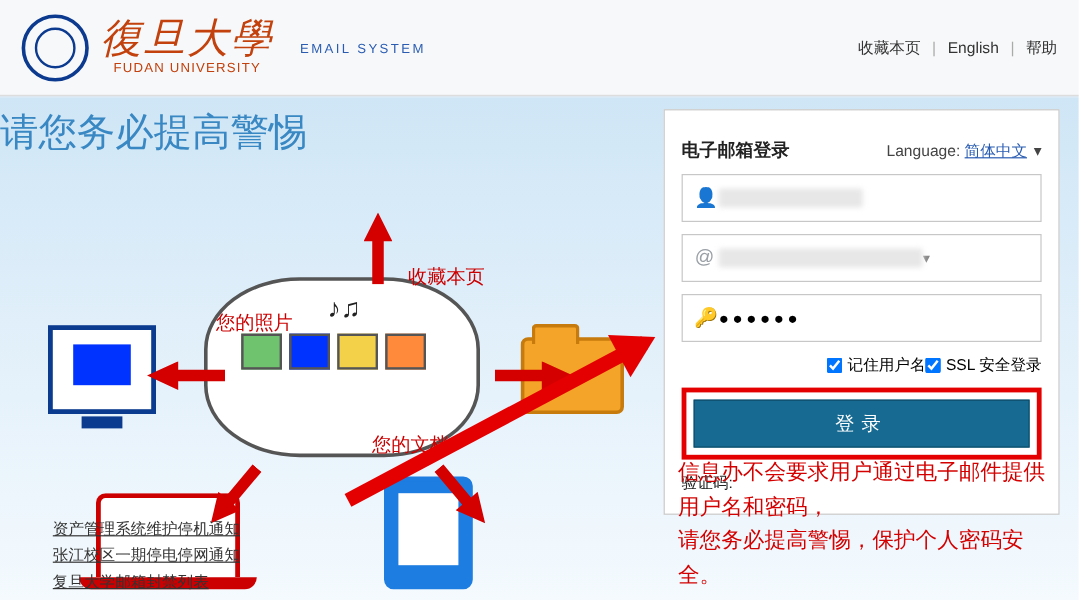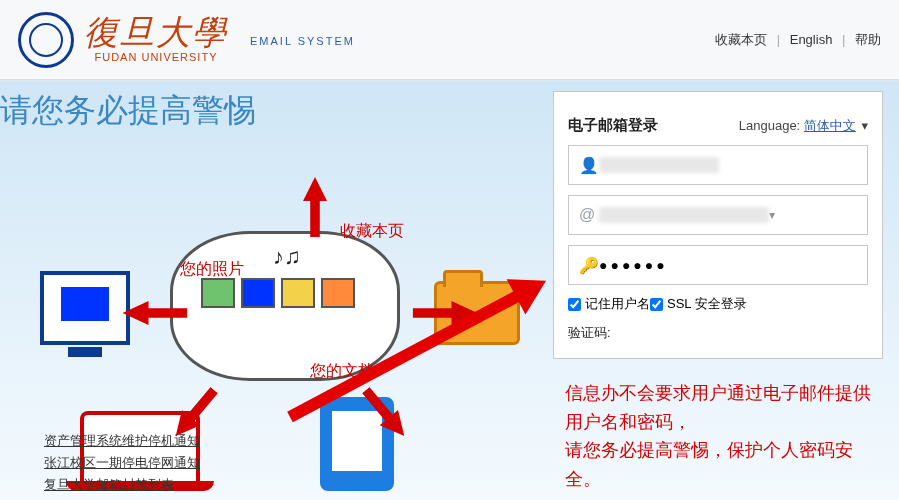"记住用户名" .opts { justify-content: flex-start -> flex-end }
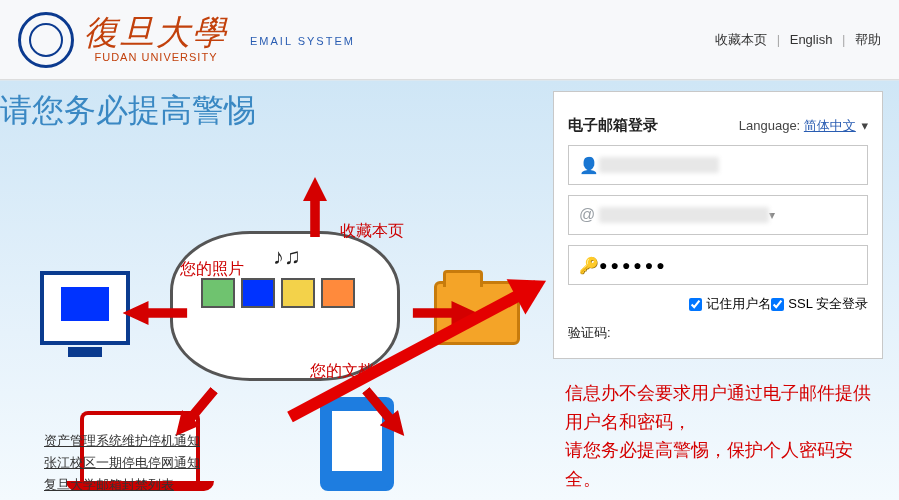"登录" div.login-btn-wrap { html: none -> <div> <button>登录</button> </div> }
